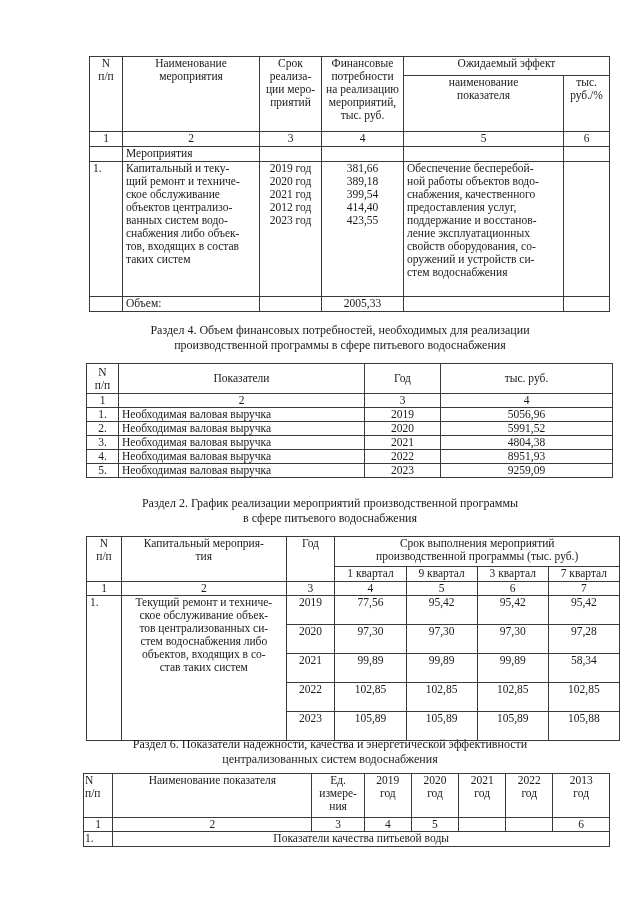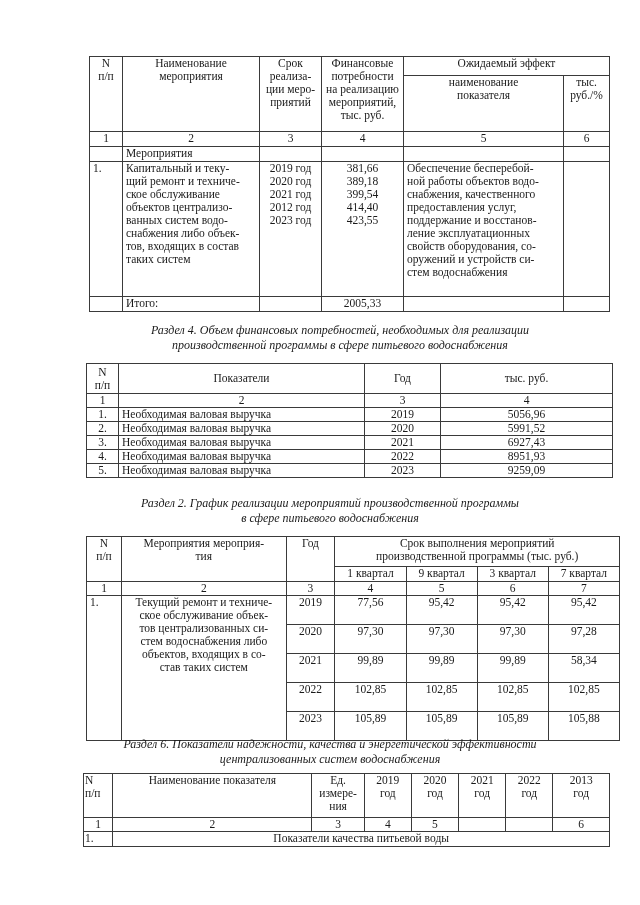"Итого:" td { text: Итого -> Объем }
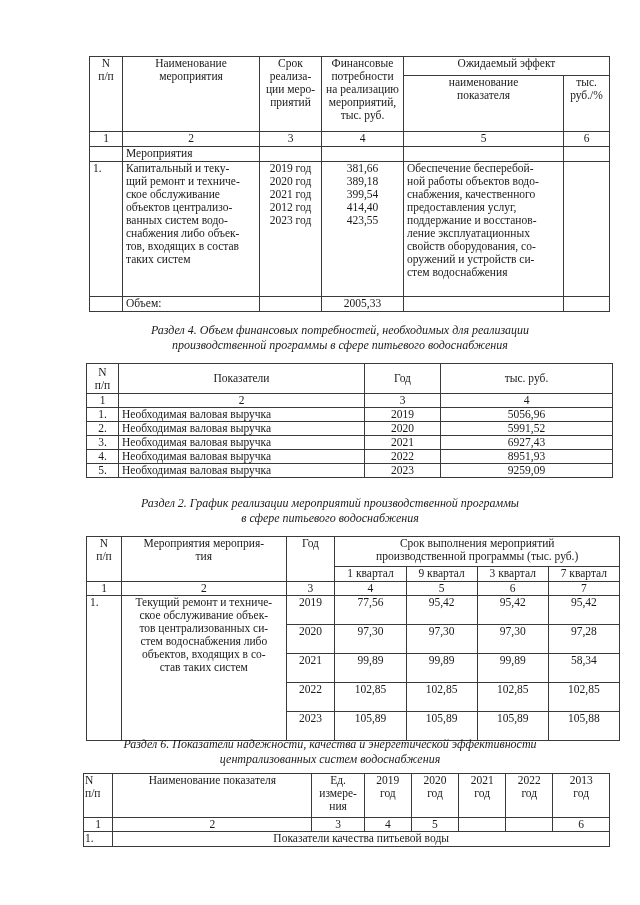"Раздел 4. Объем финансовых потребностей," .title { font-style: italic -> none }
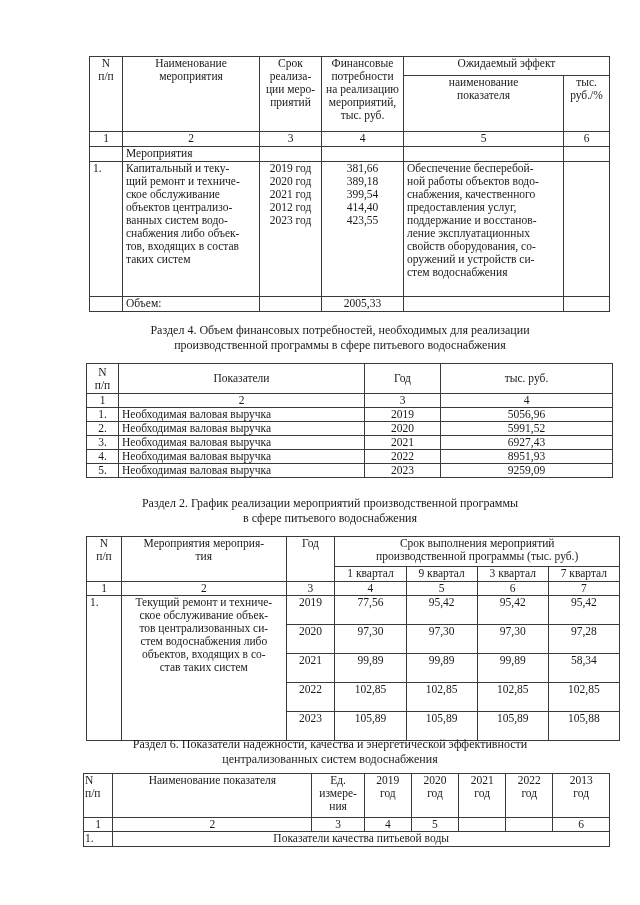"6927,43" td.c { text: 6927,43 -> 4804,38 }
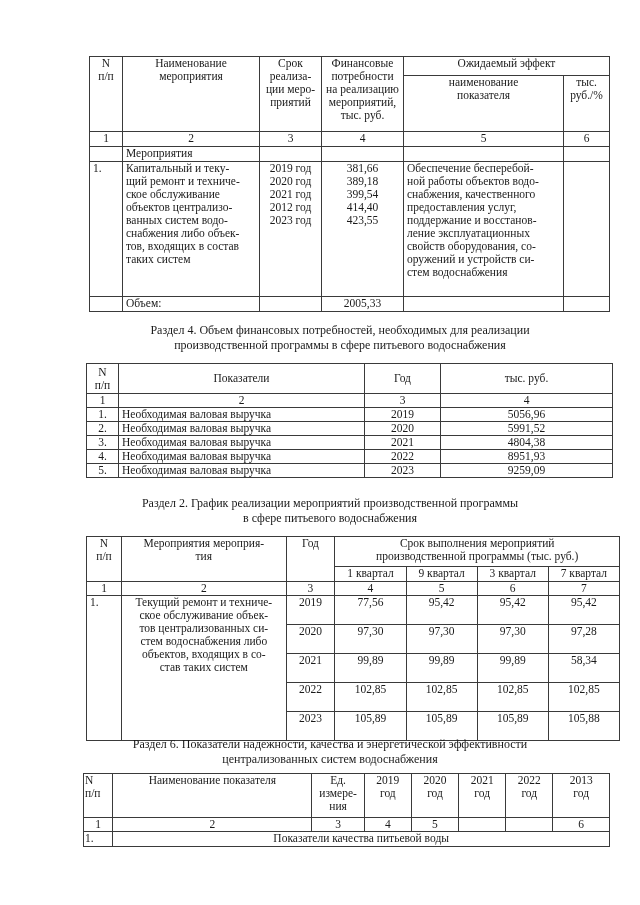"Мероприятия мероприя-" td.c { text: Мероприятия -> Капитальный }
